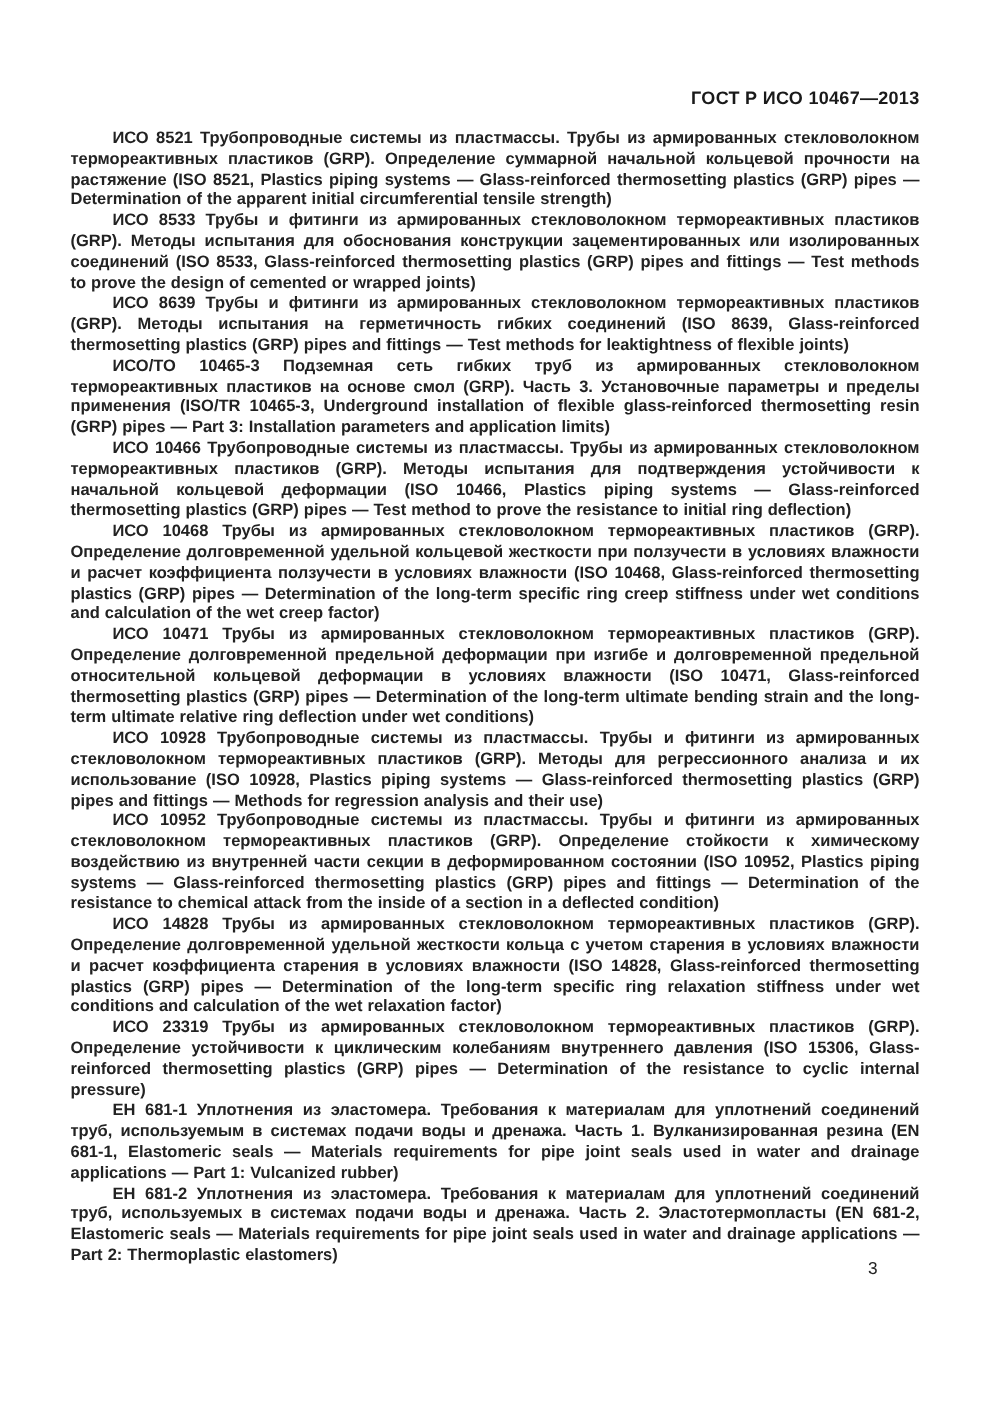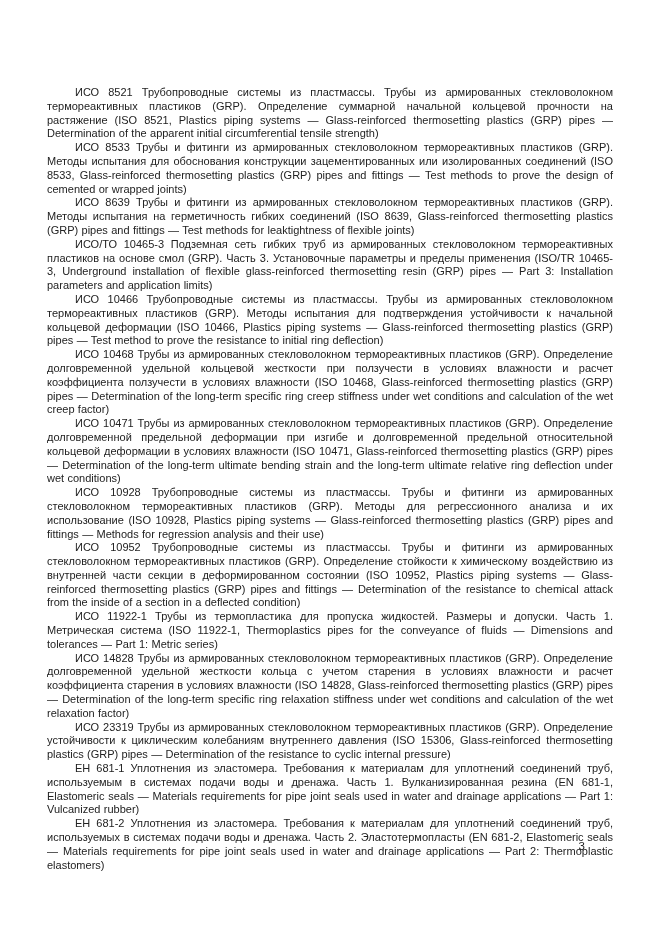"ГОСТ Р ИСО 10467—2013" div.doc-header { html: none -> <div>ГОСТ Р ИСО 10467—2013</div> }
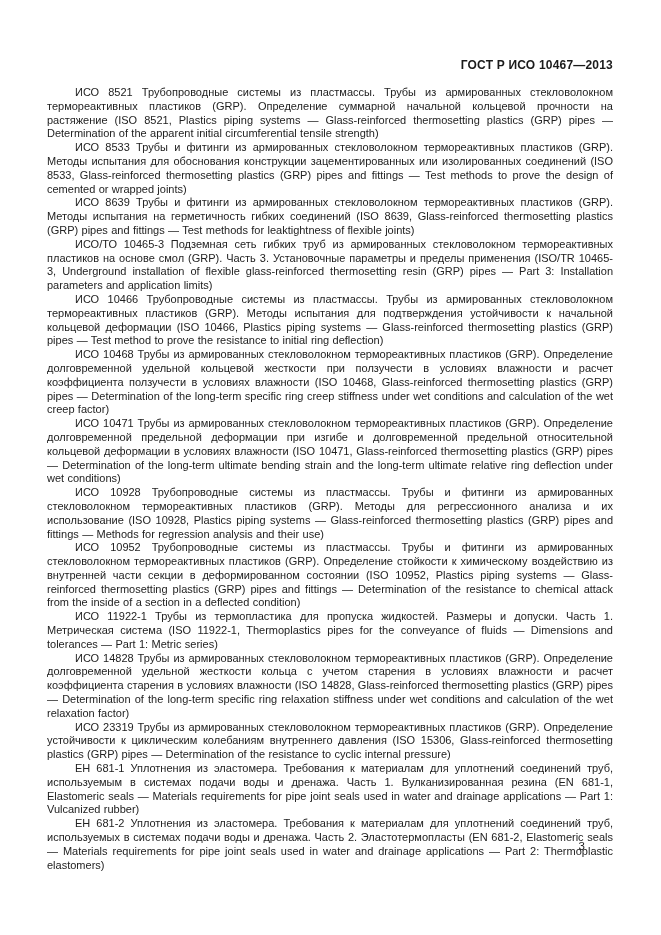"ИСО 8521 Трубопроводные системы из" .doc-body p { font-weight: none -> bold }
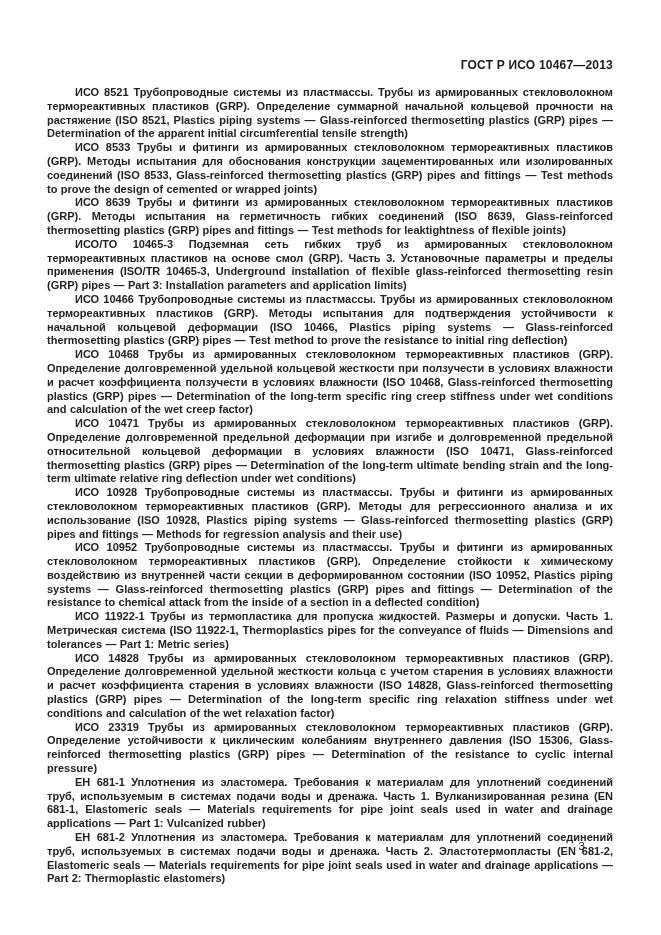"ИСО 11922-1 Трубы из термопластика" p { html: <p>ИСО 11922-1 Трубы из термопластика для пропуска жидкостей. Размеры и допуски. Часть 1. Метрическая система (ISO 11922-1, Thermoplastics pipes for the conveyance of fluids — Dimensions and tolerances — Part 1: Metric series)</p> -> none }
